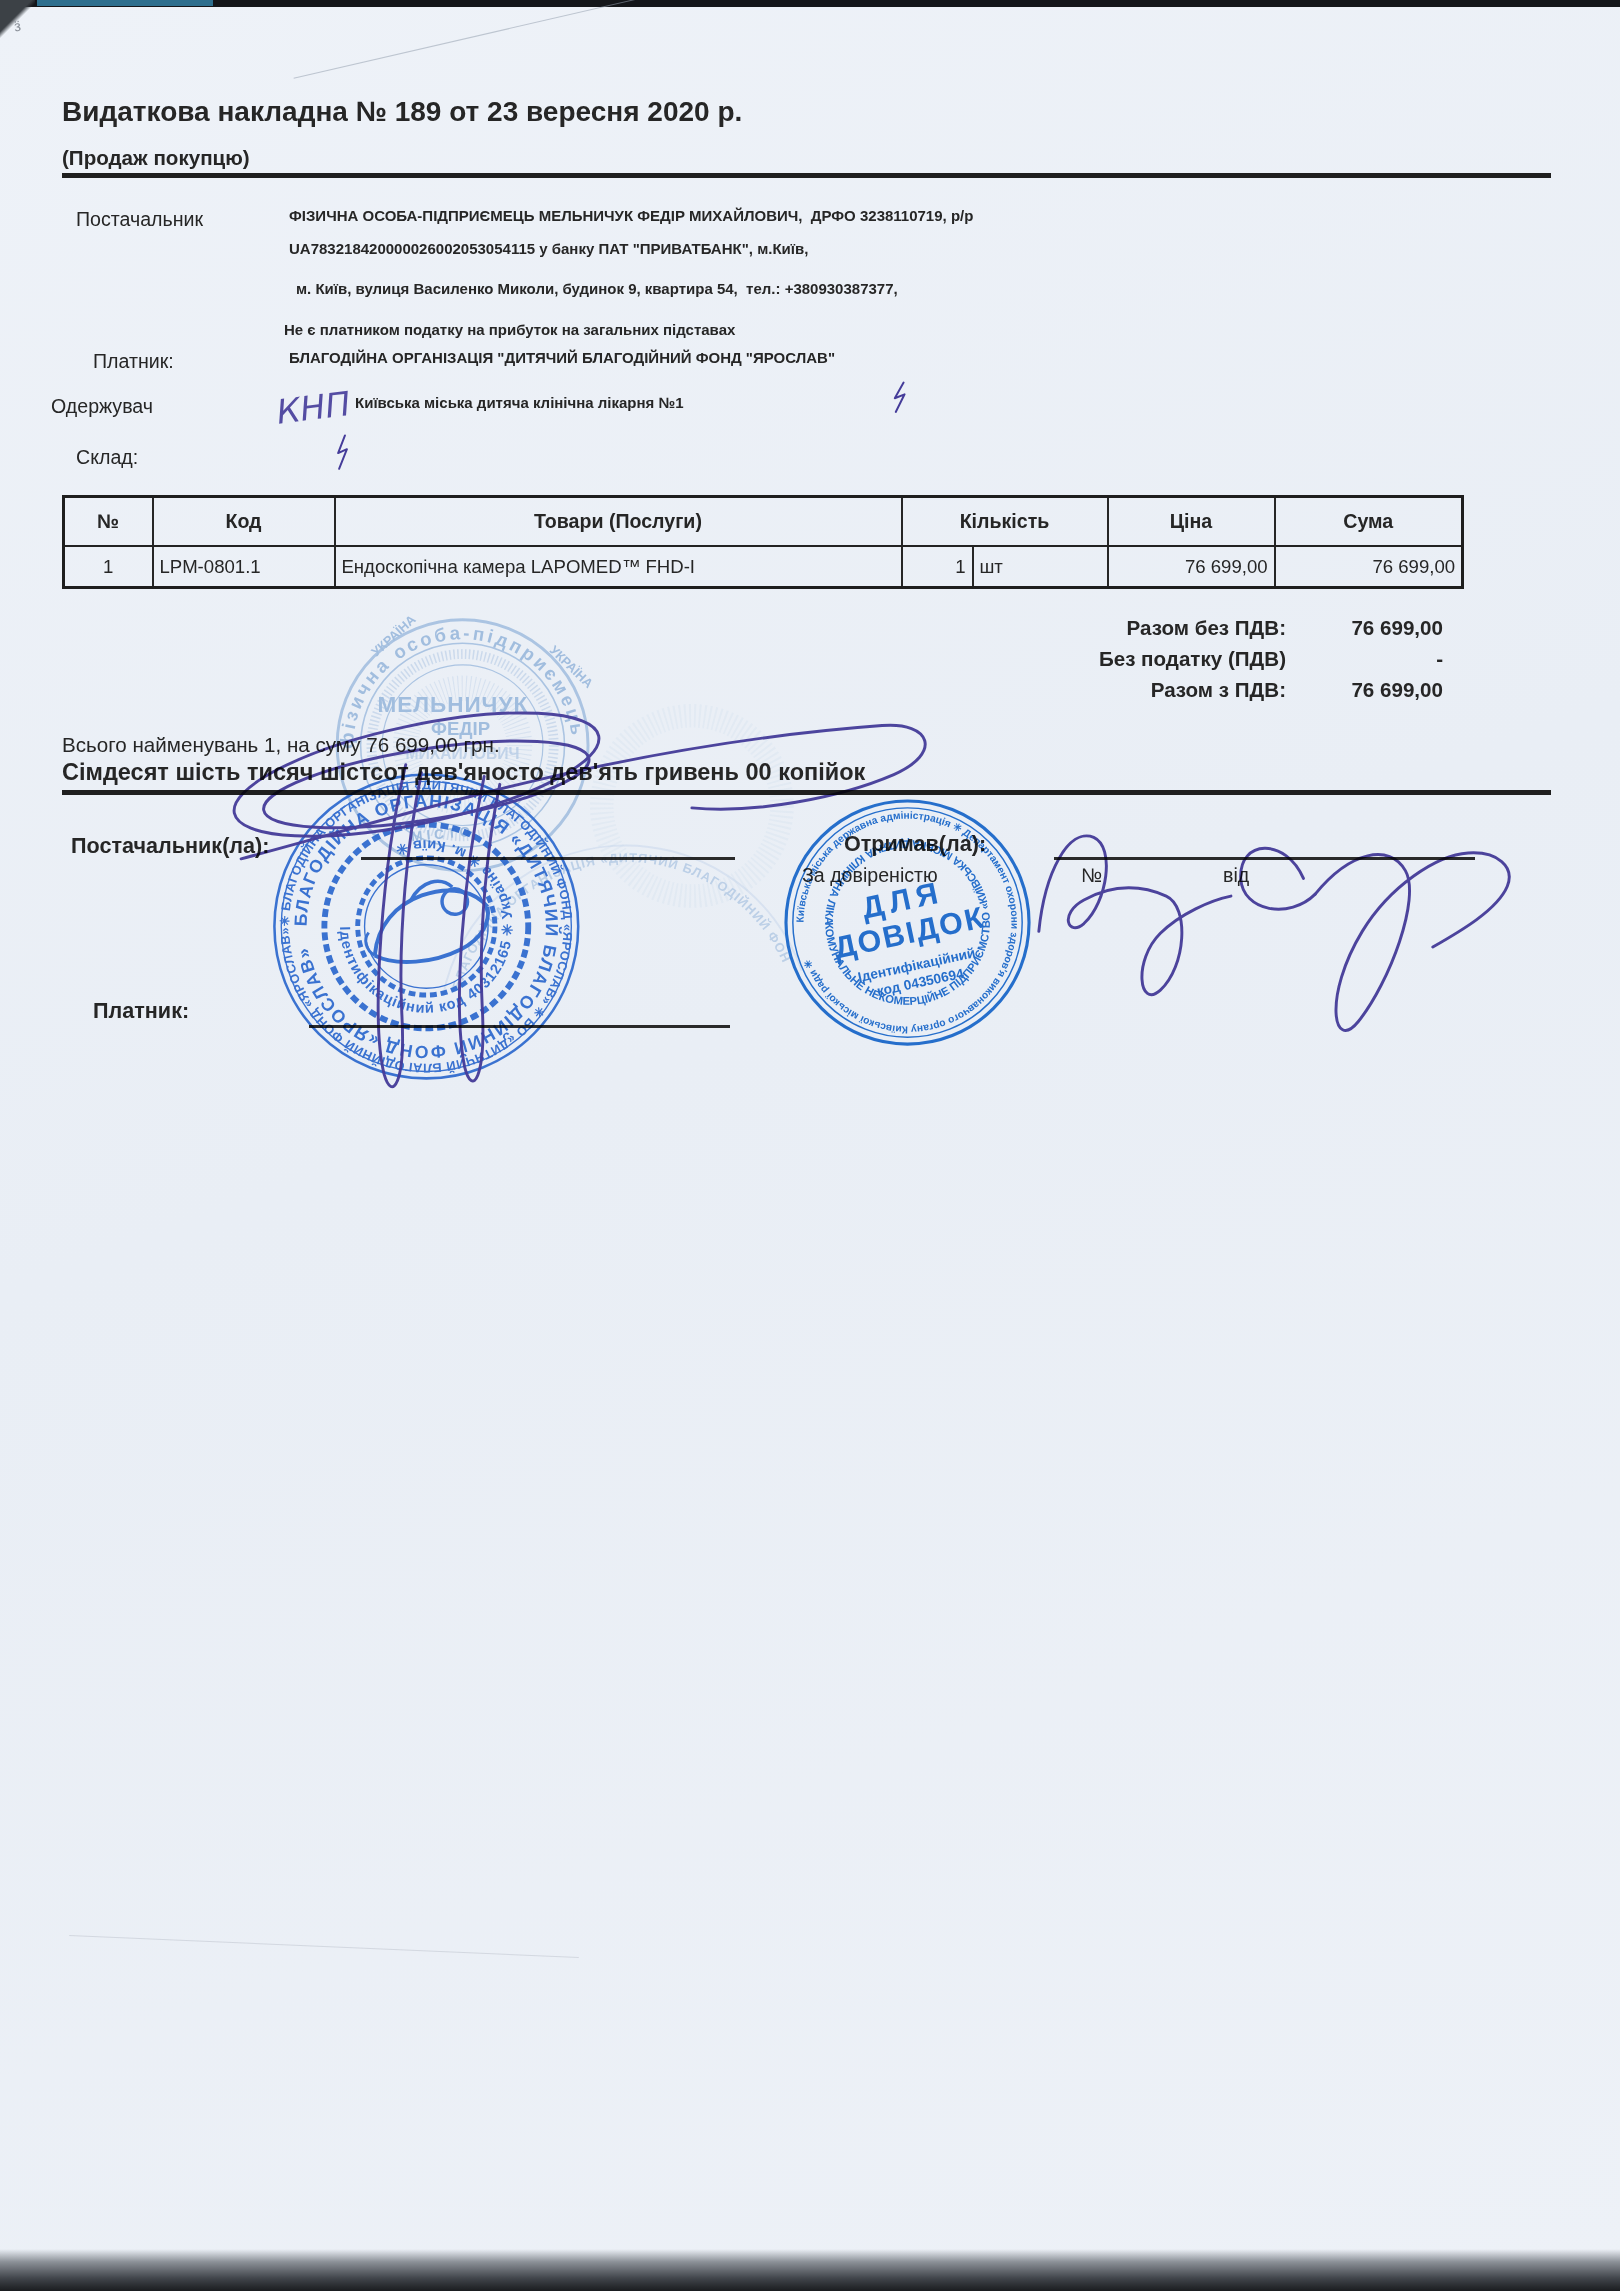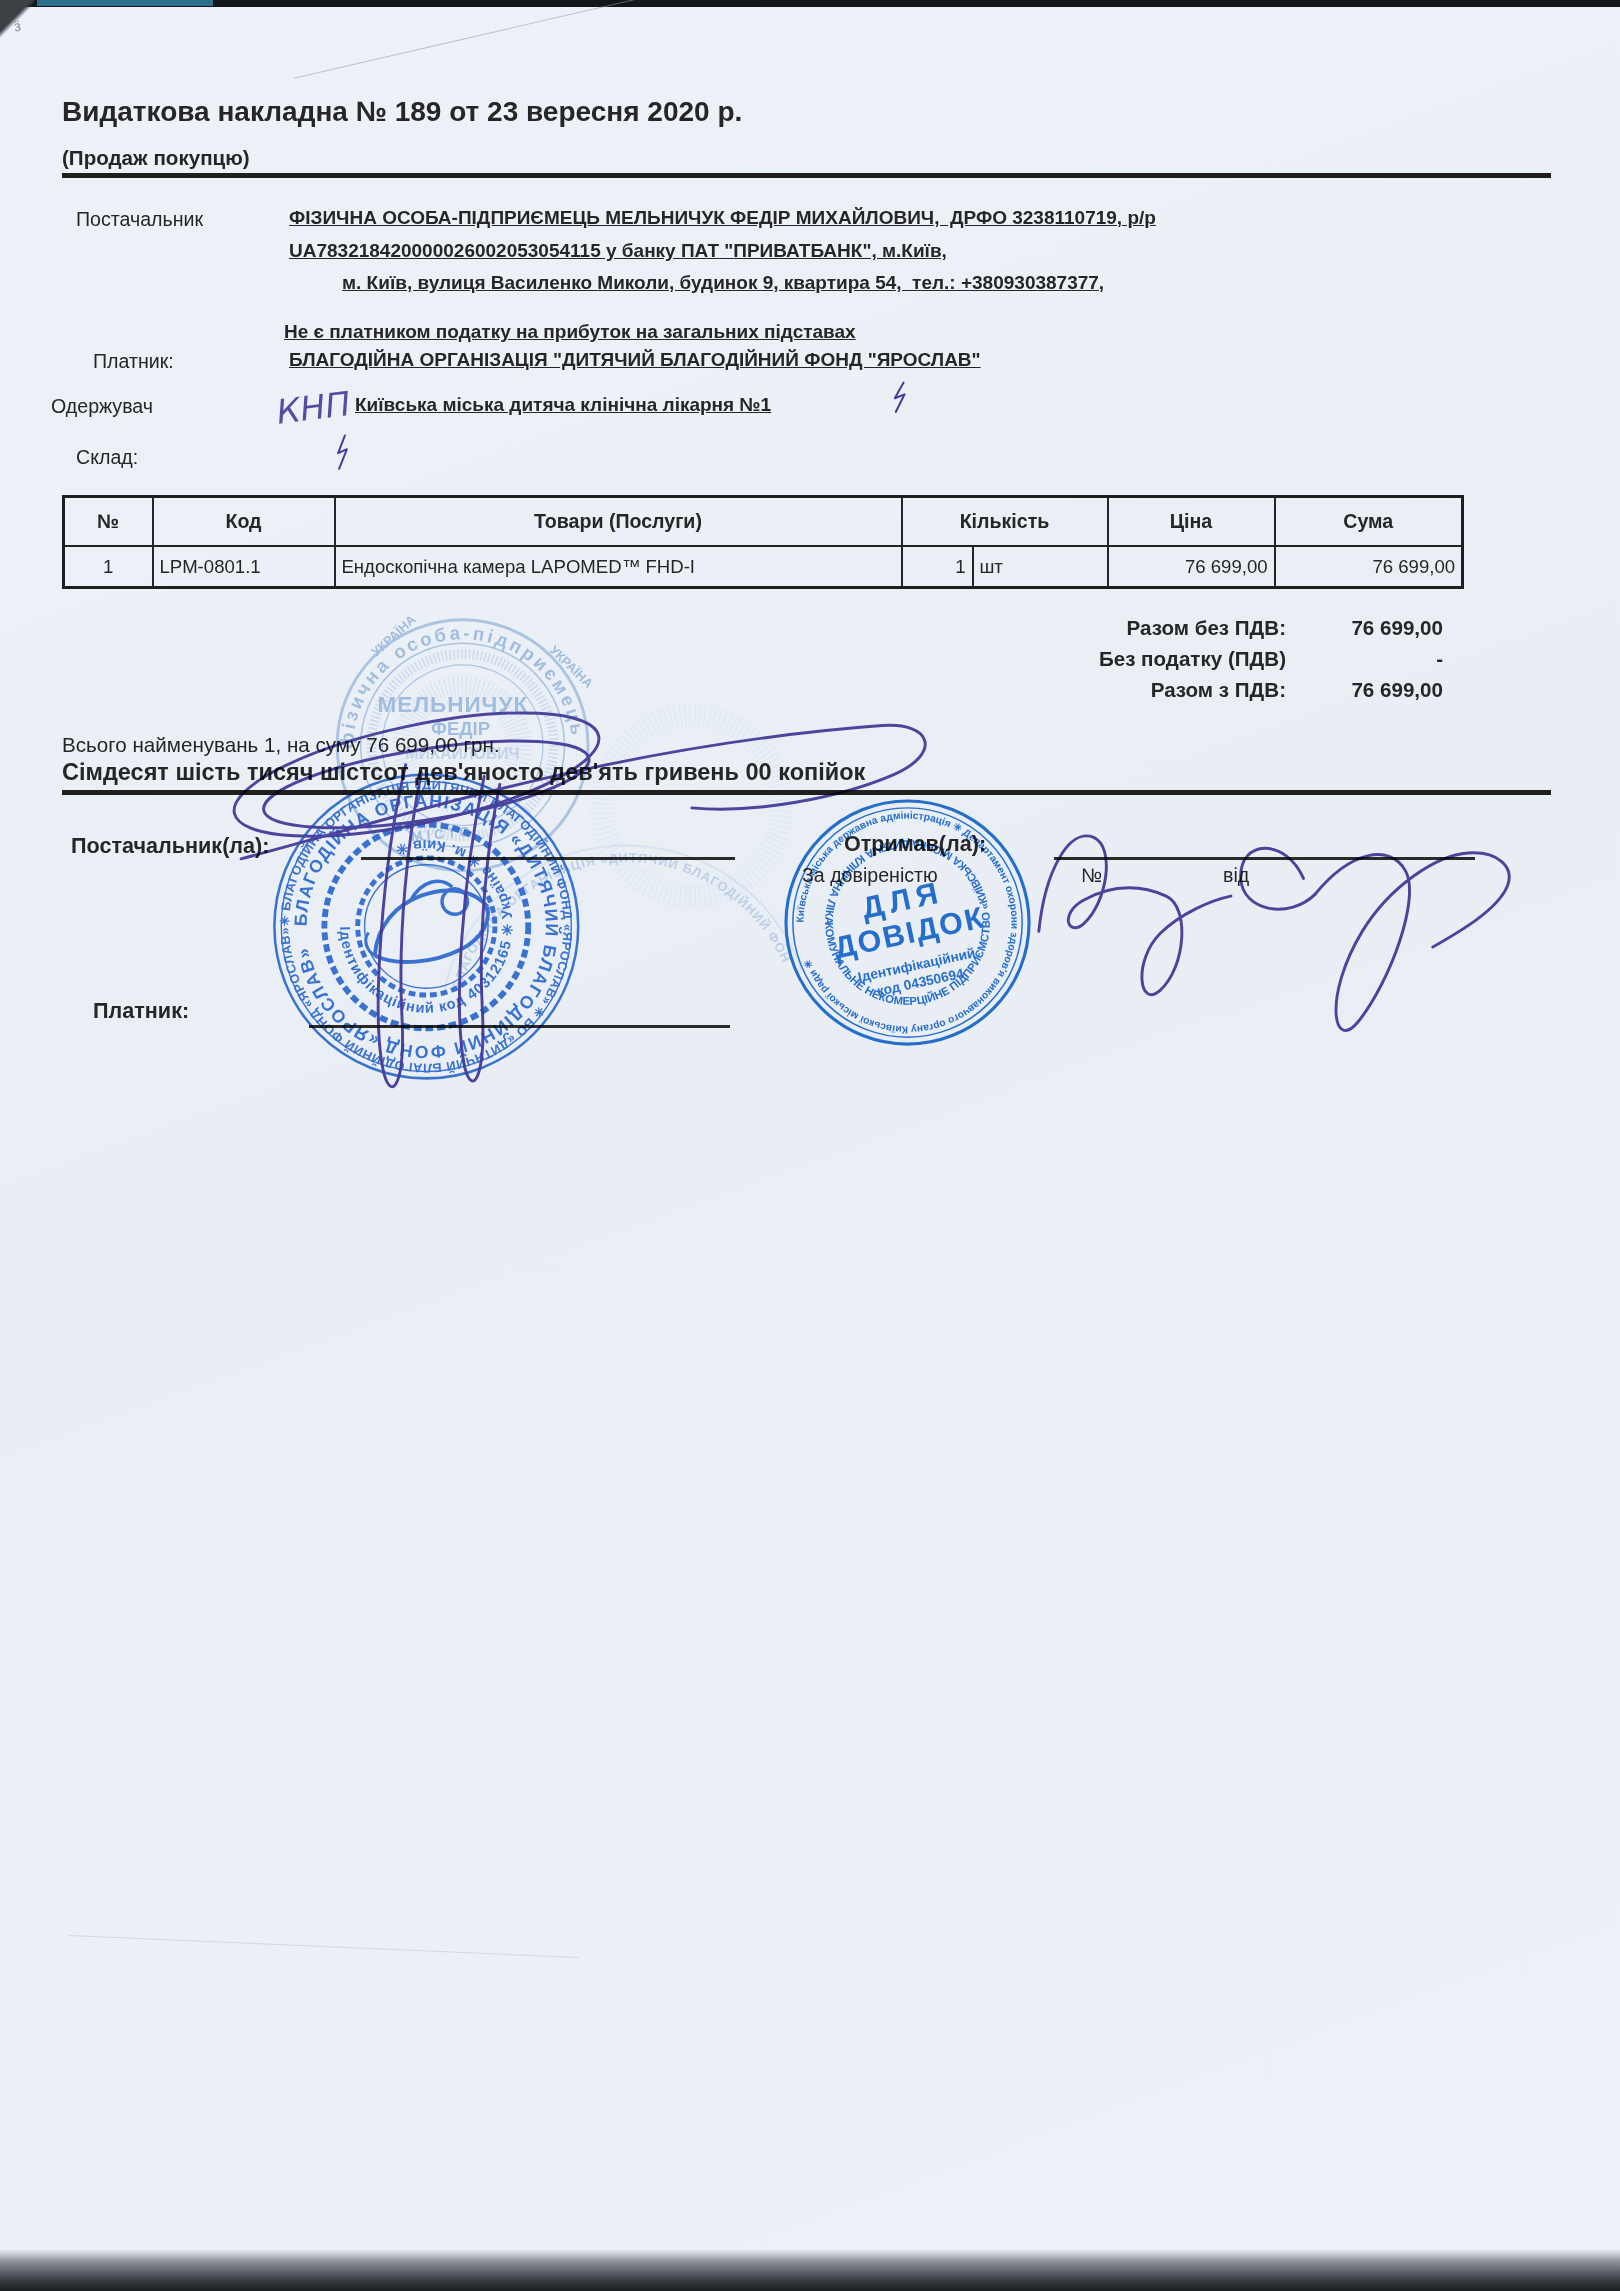"ФІЗИЧНА ОСОБА-ПІДПРИЄМЕЦЬ МЕЛЬНИЧУК" .val { font-size: 19px -> 15px; text-decoration: underline -> none }
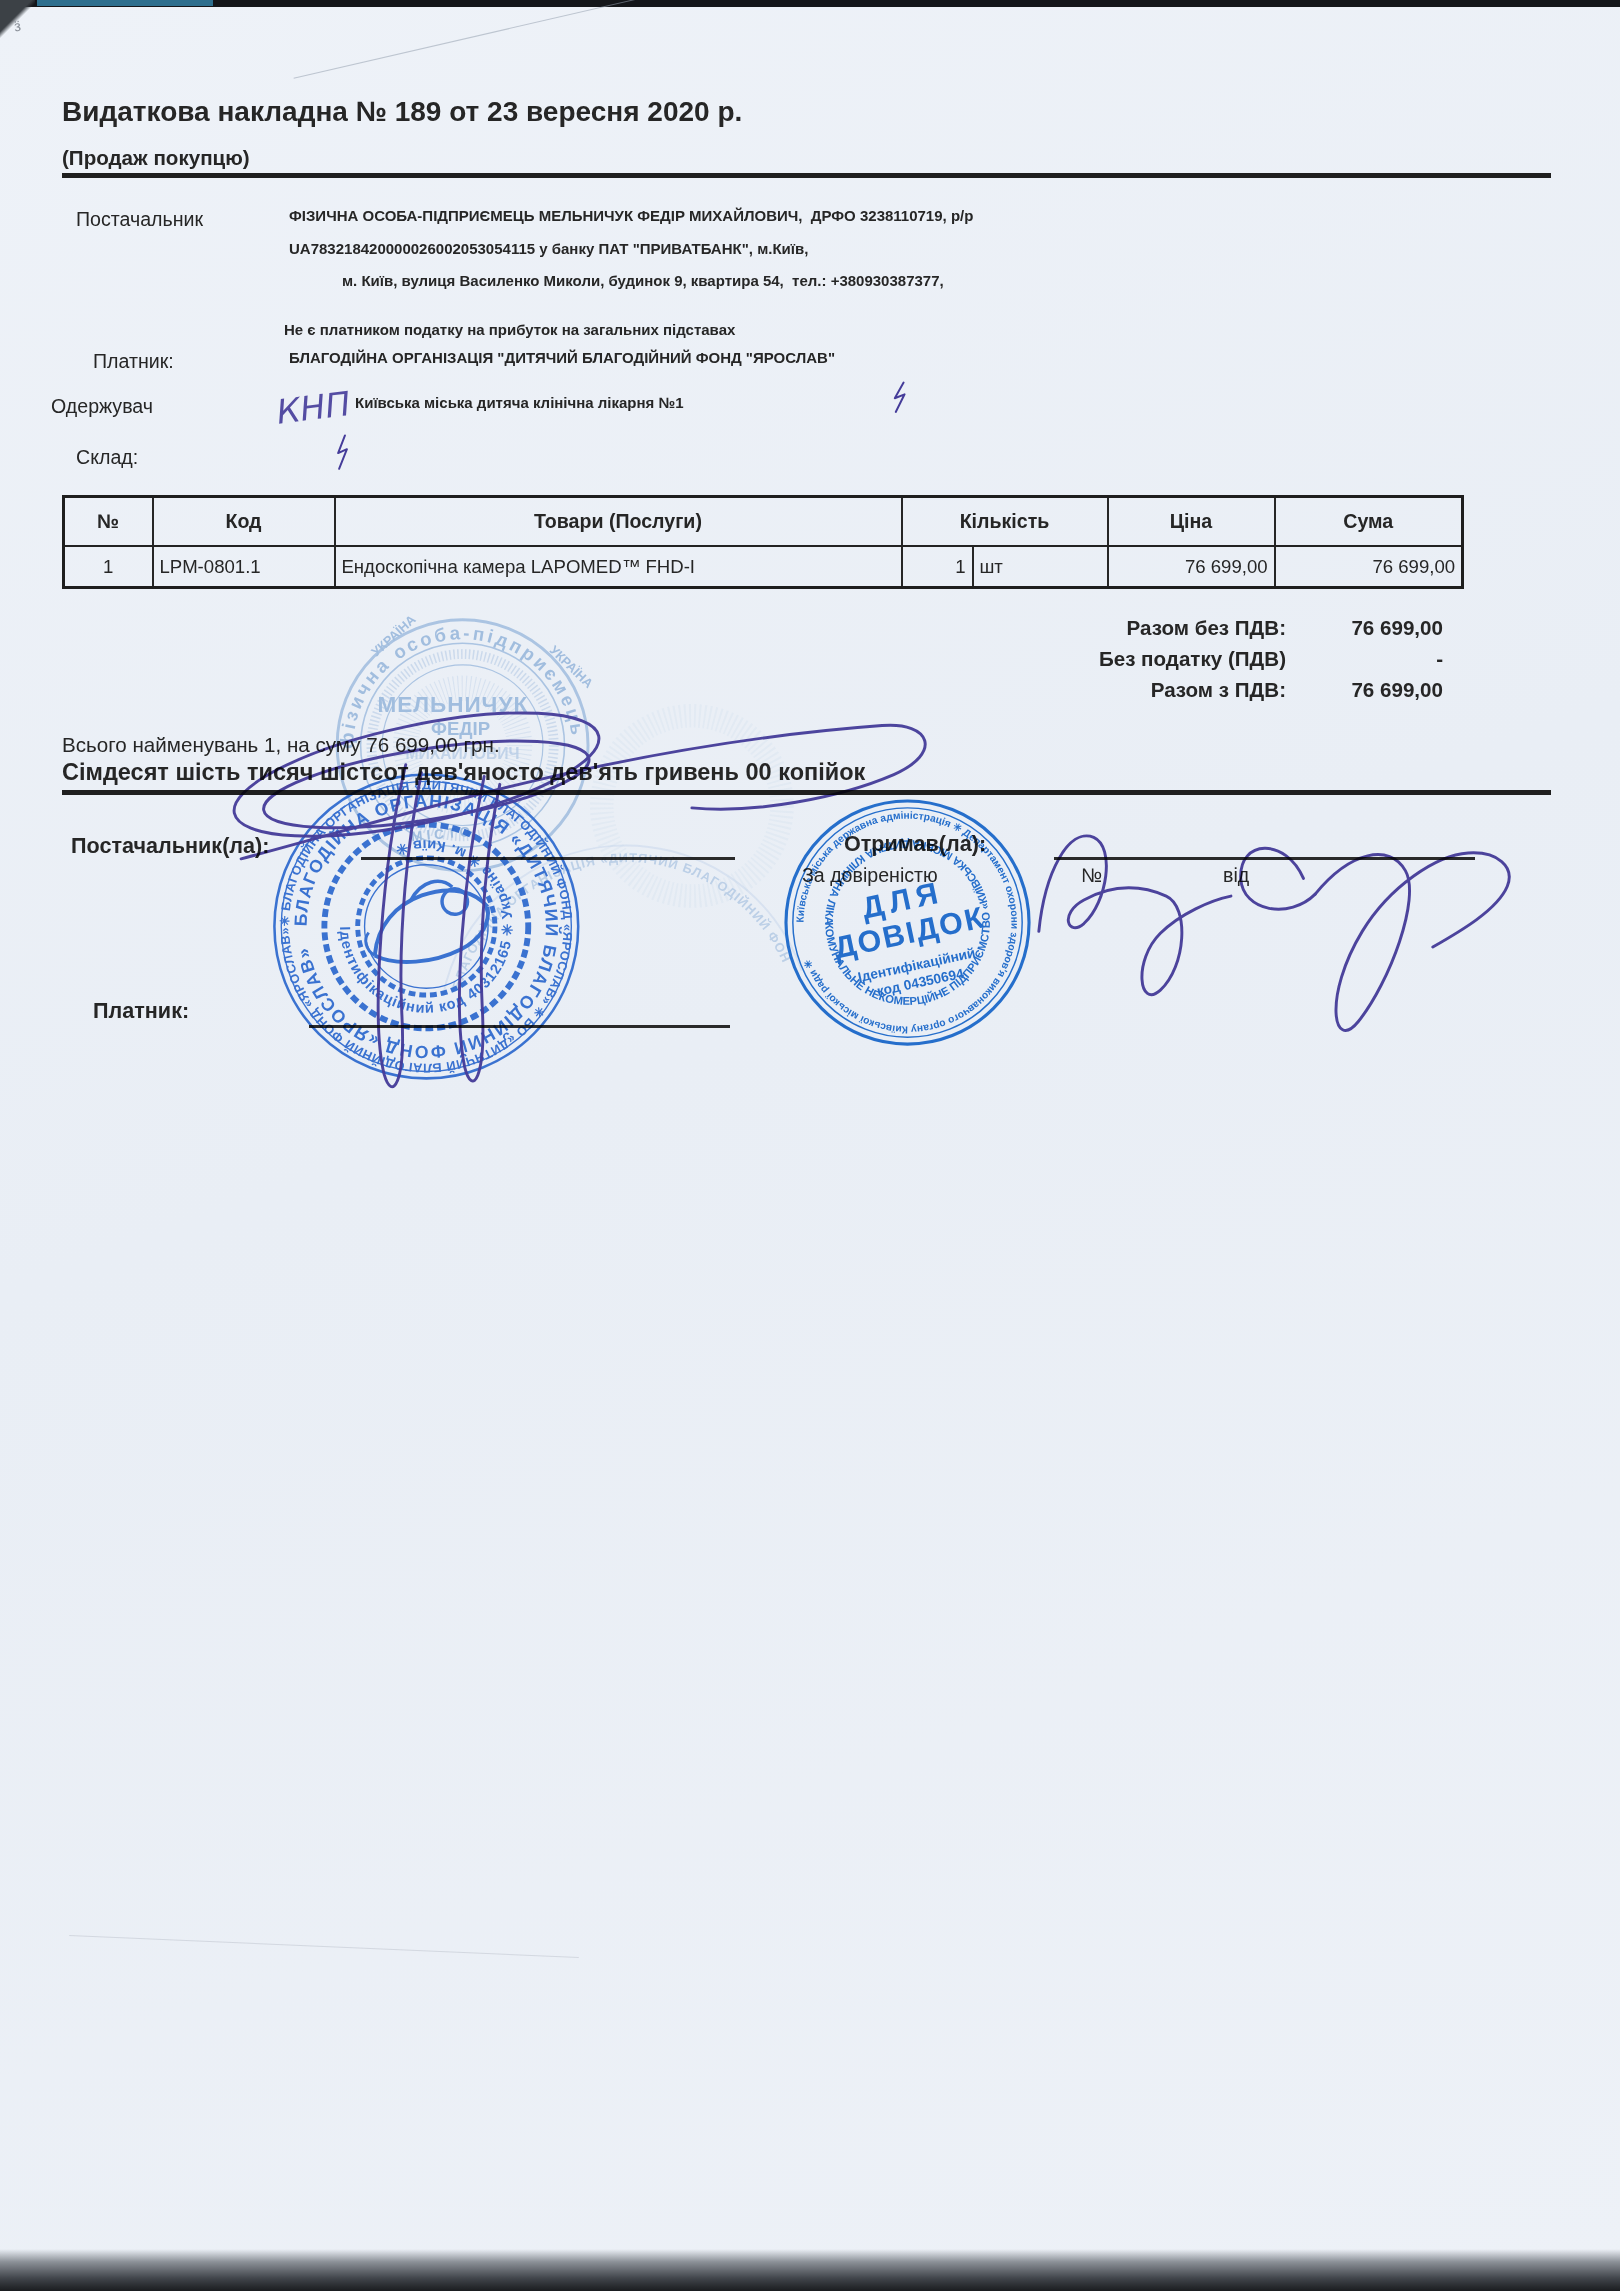"м. Київ, вулиця Василенко Миколи," .sup3 { margin-left: 46px -> none; top: 272px -> 280px }
